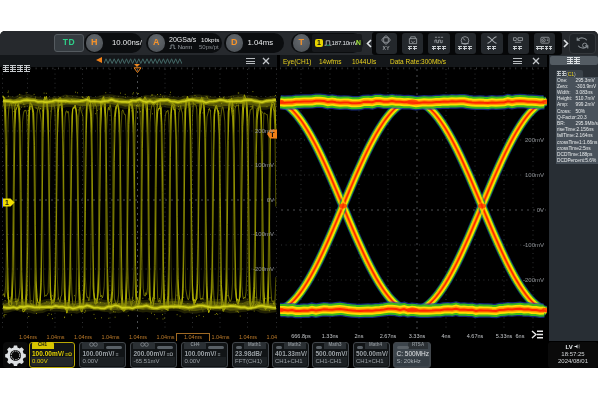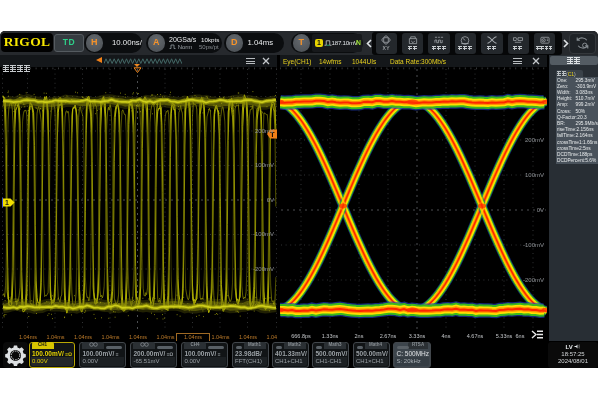"RIGOL" div { html: <div>RIGOL</div> -> none }
